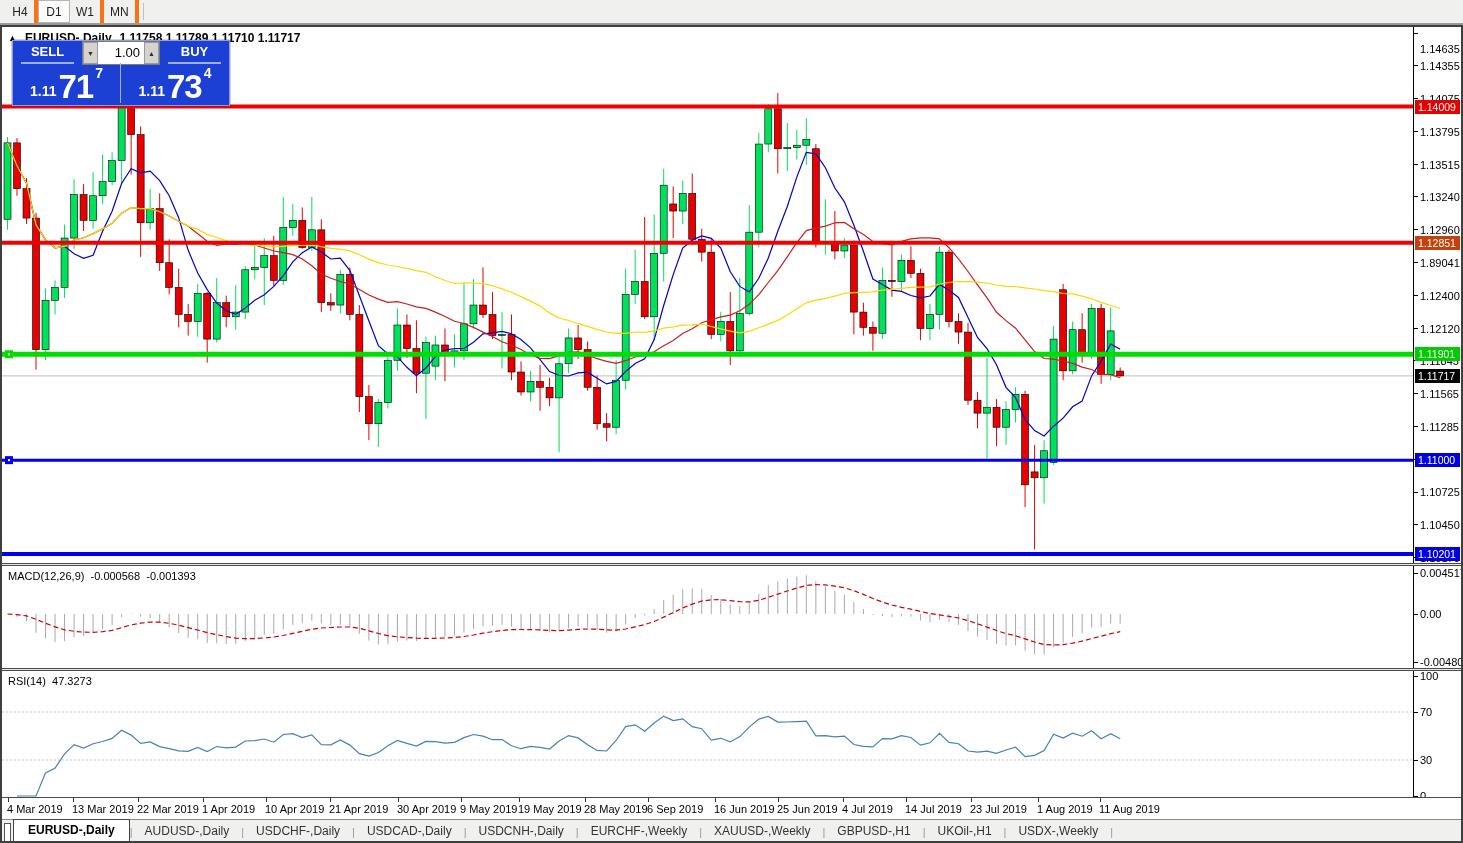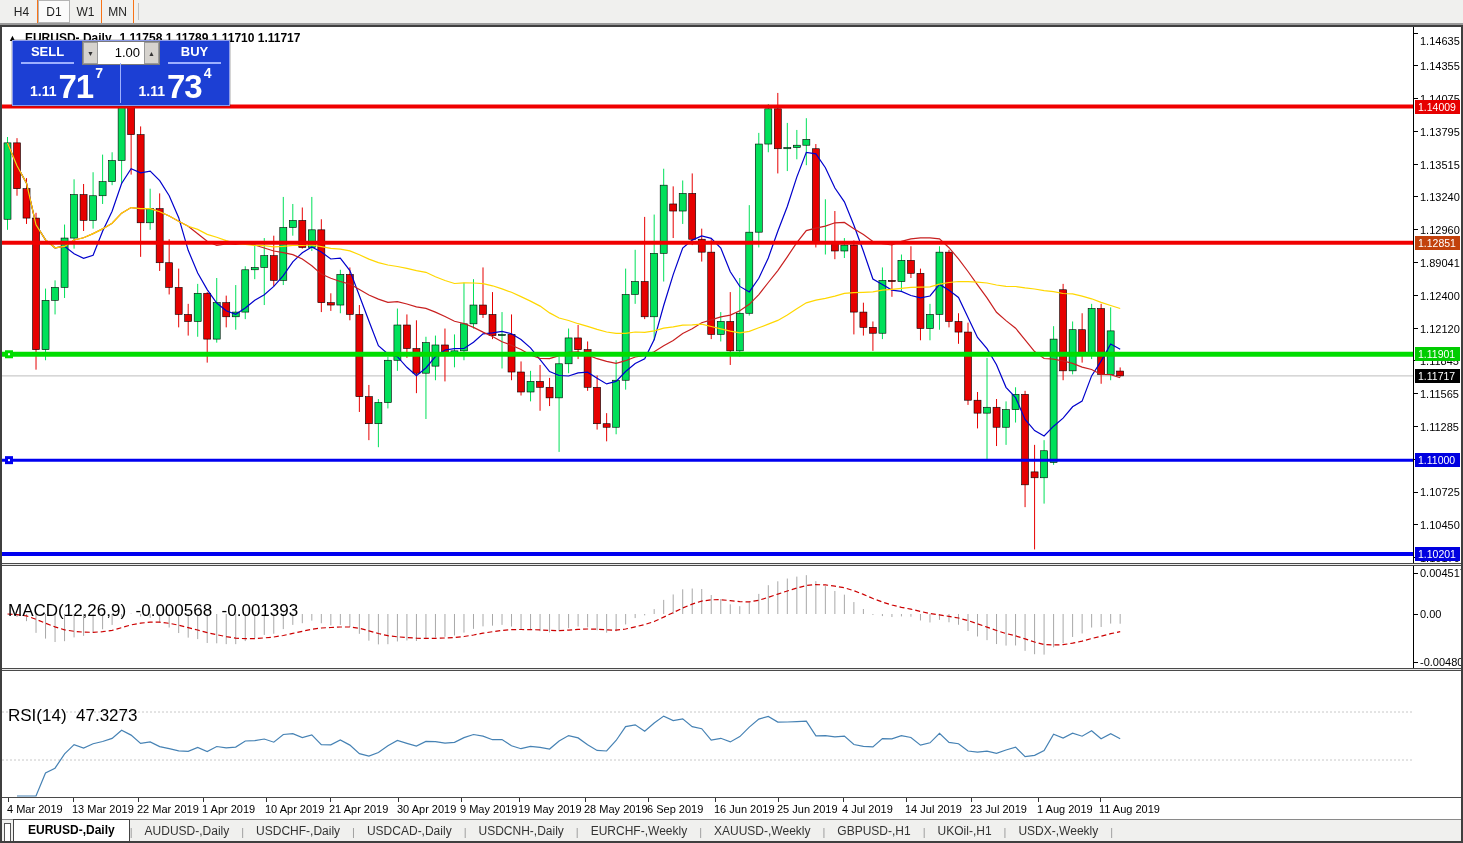"H4" .tf-btn { border-right: 1px solid #f97316 -> 4px solid #f97316 }
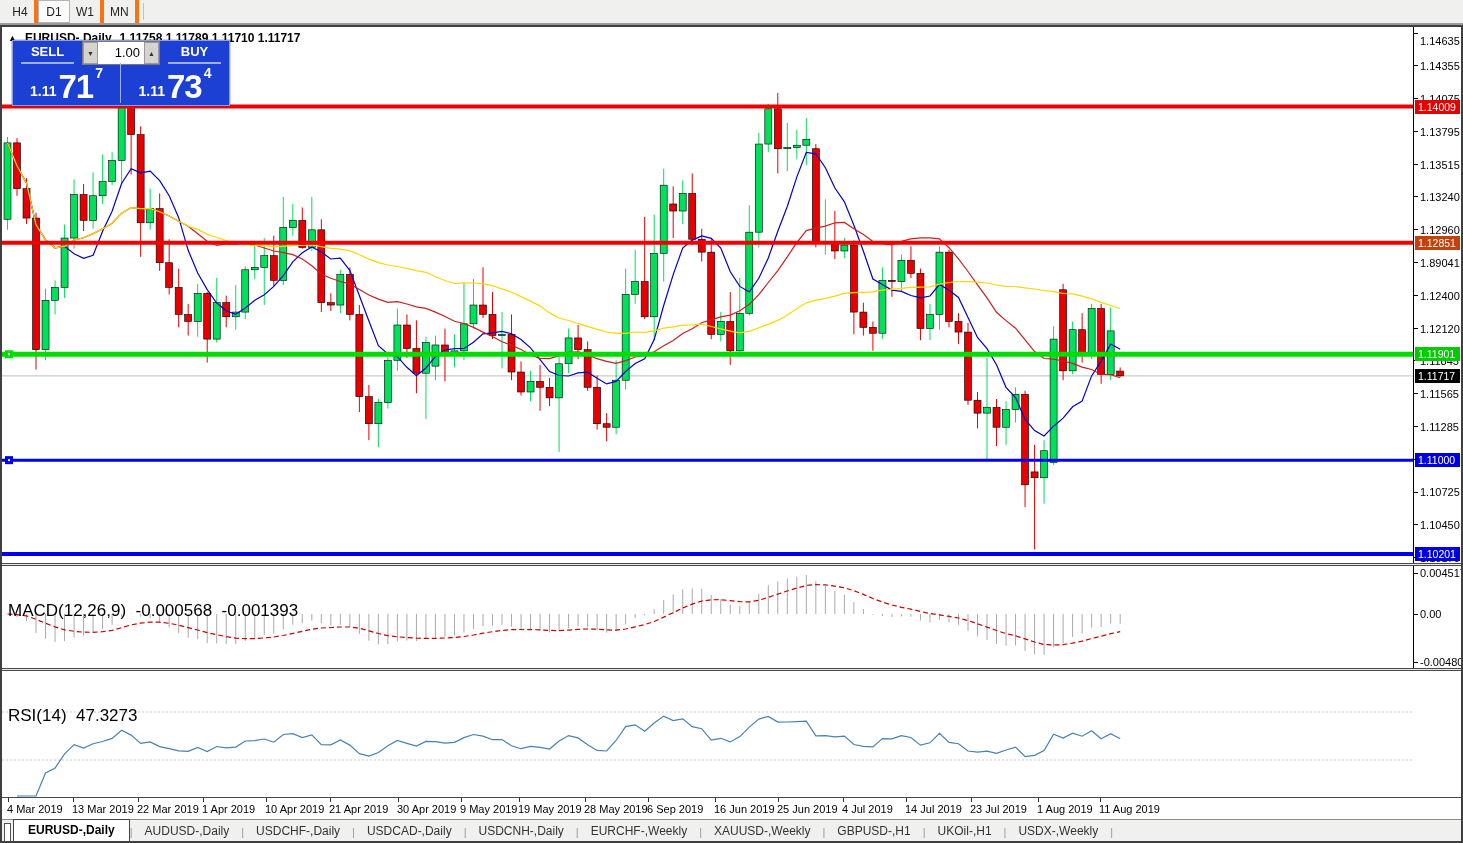"1.14635" div.ytick { top: 8px -> 16px }
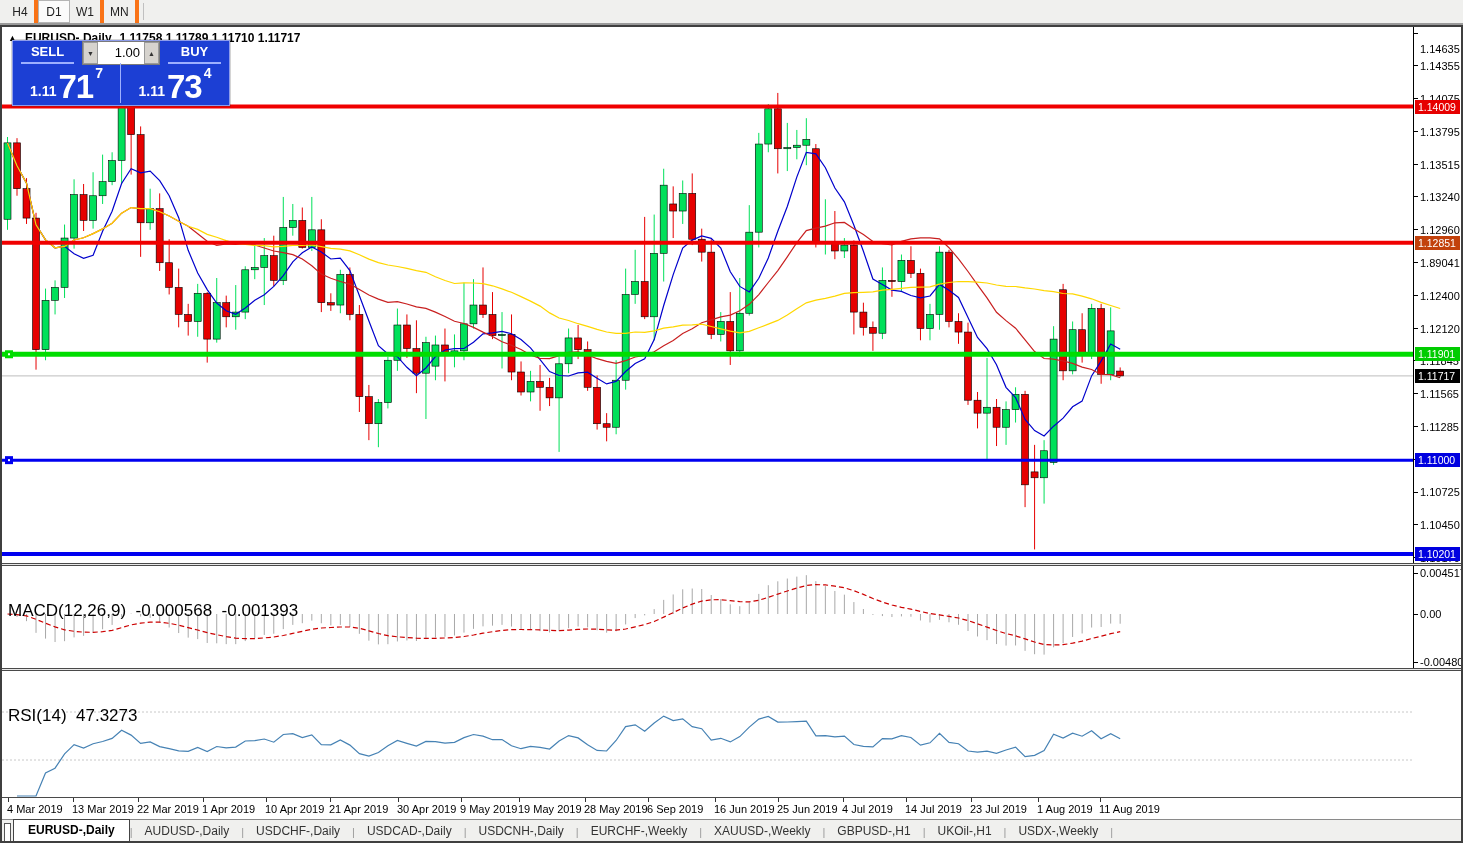"MACD(12,26,9) -0.000568 -0.001393" .ind-label { font-size: 17px -> 11px; margin-top: 31px -> none }
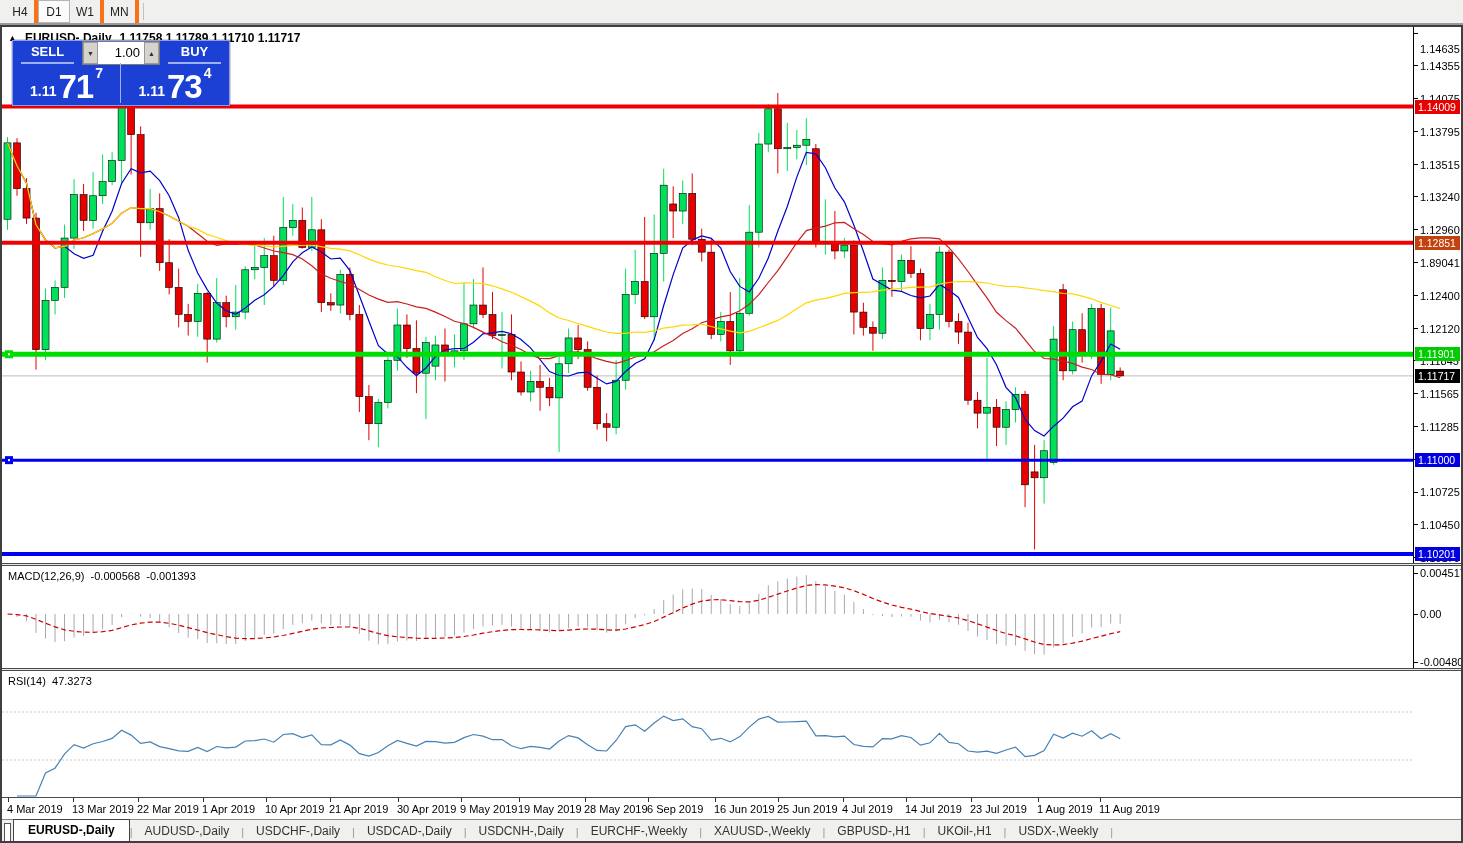"100" div.axis-col { html: none -> <div> <div></div> <div>100</div> <div></div> <div>70</div> <div></div> <div>30</div> <div></div> <div>0</div> </div> }
